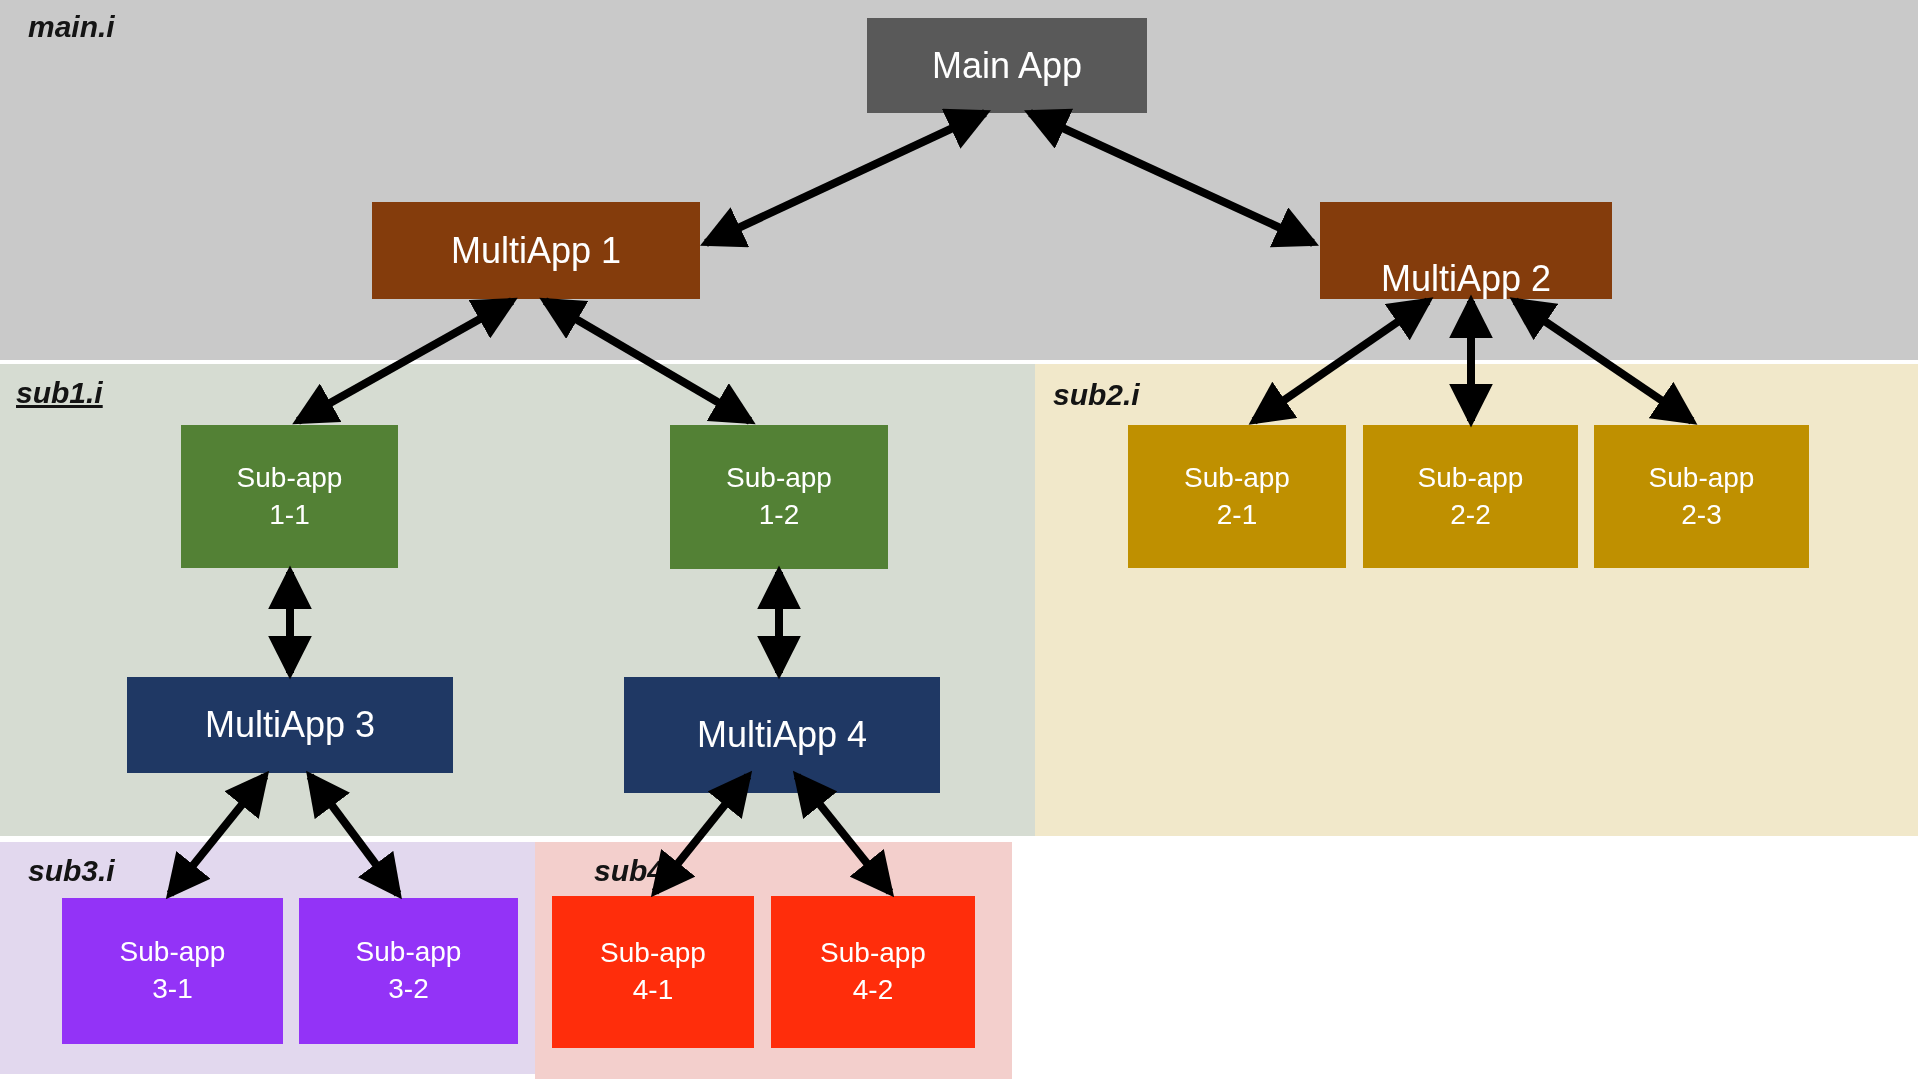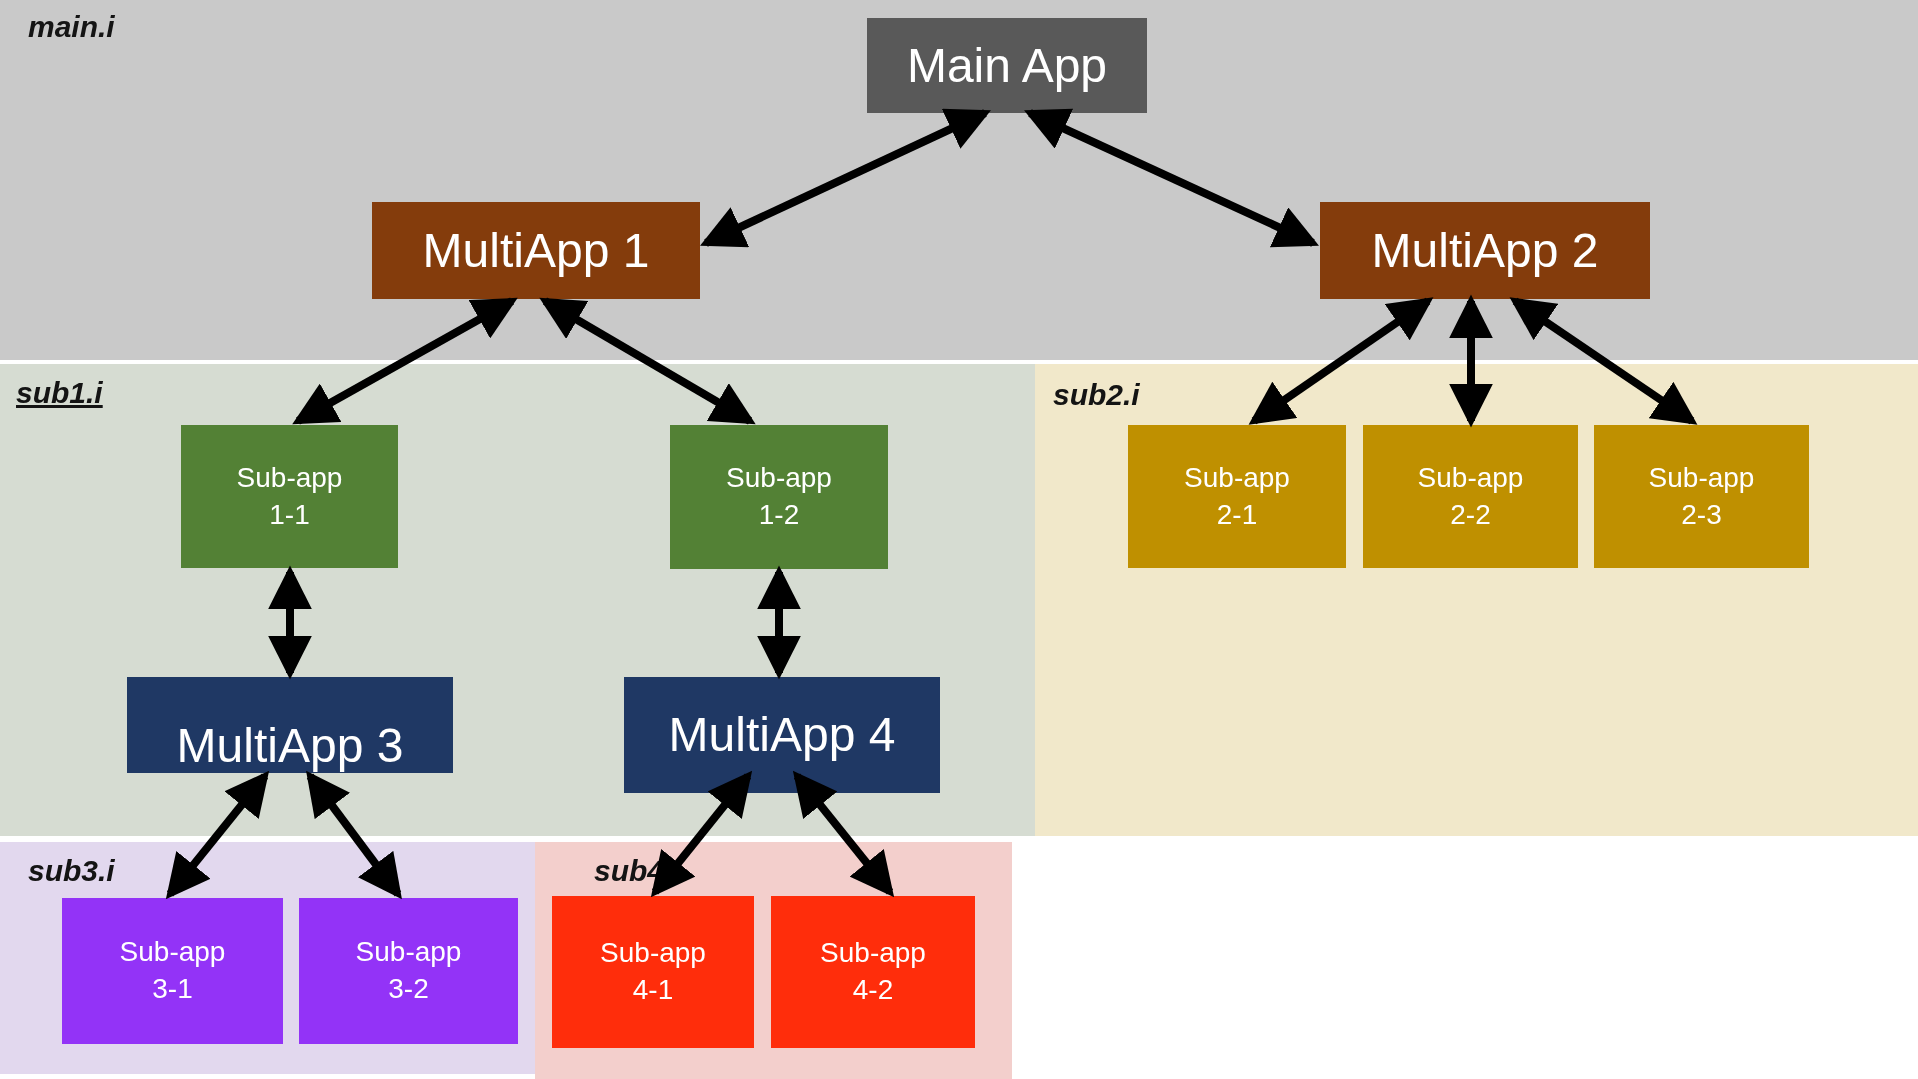"Main App" .node .t1 { font-size: 48px -> 36px }
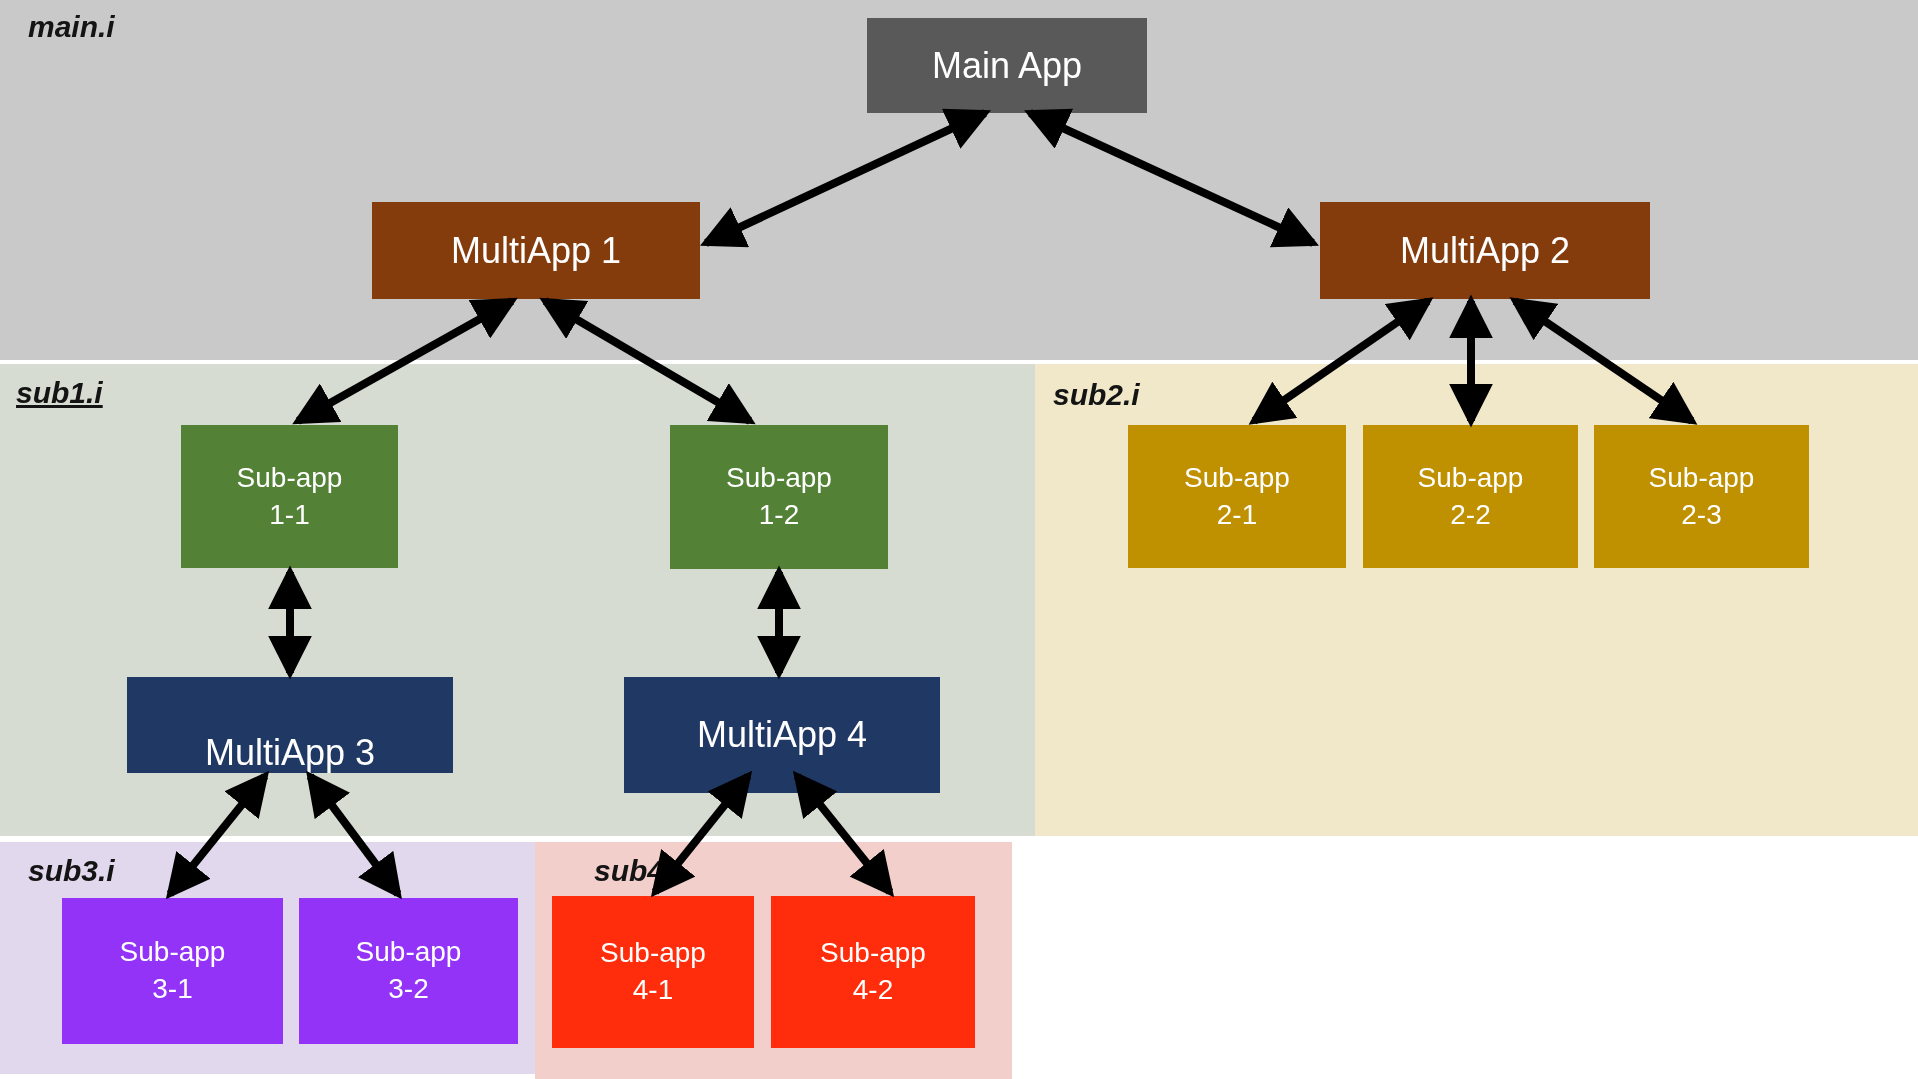"MultiApp 2" div.node { justify-content: none -> flex-end; width: 330px -> 292px }
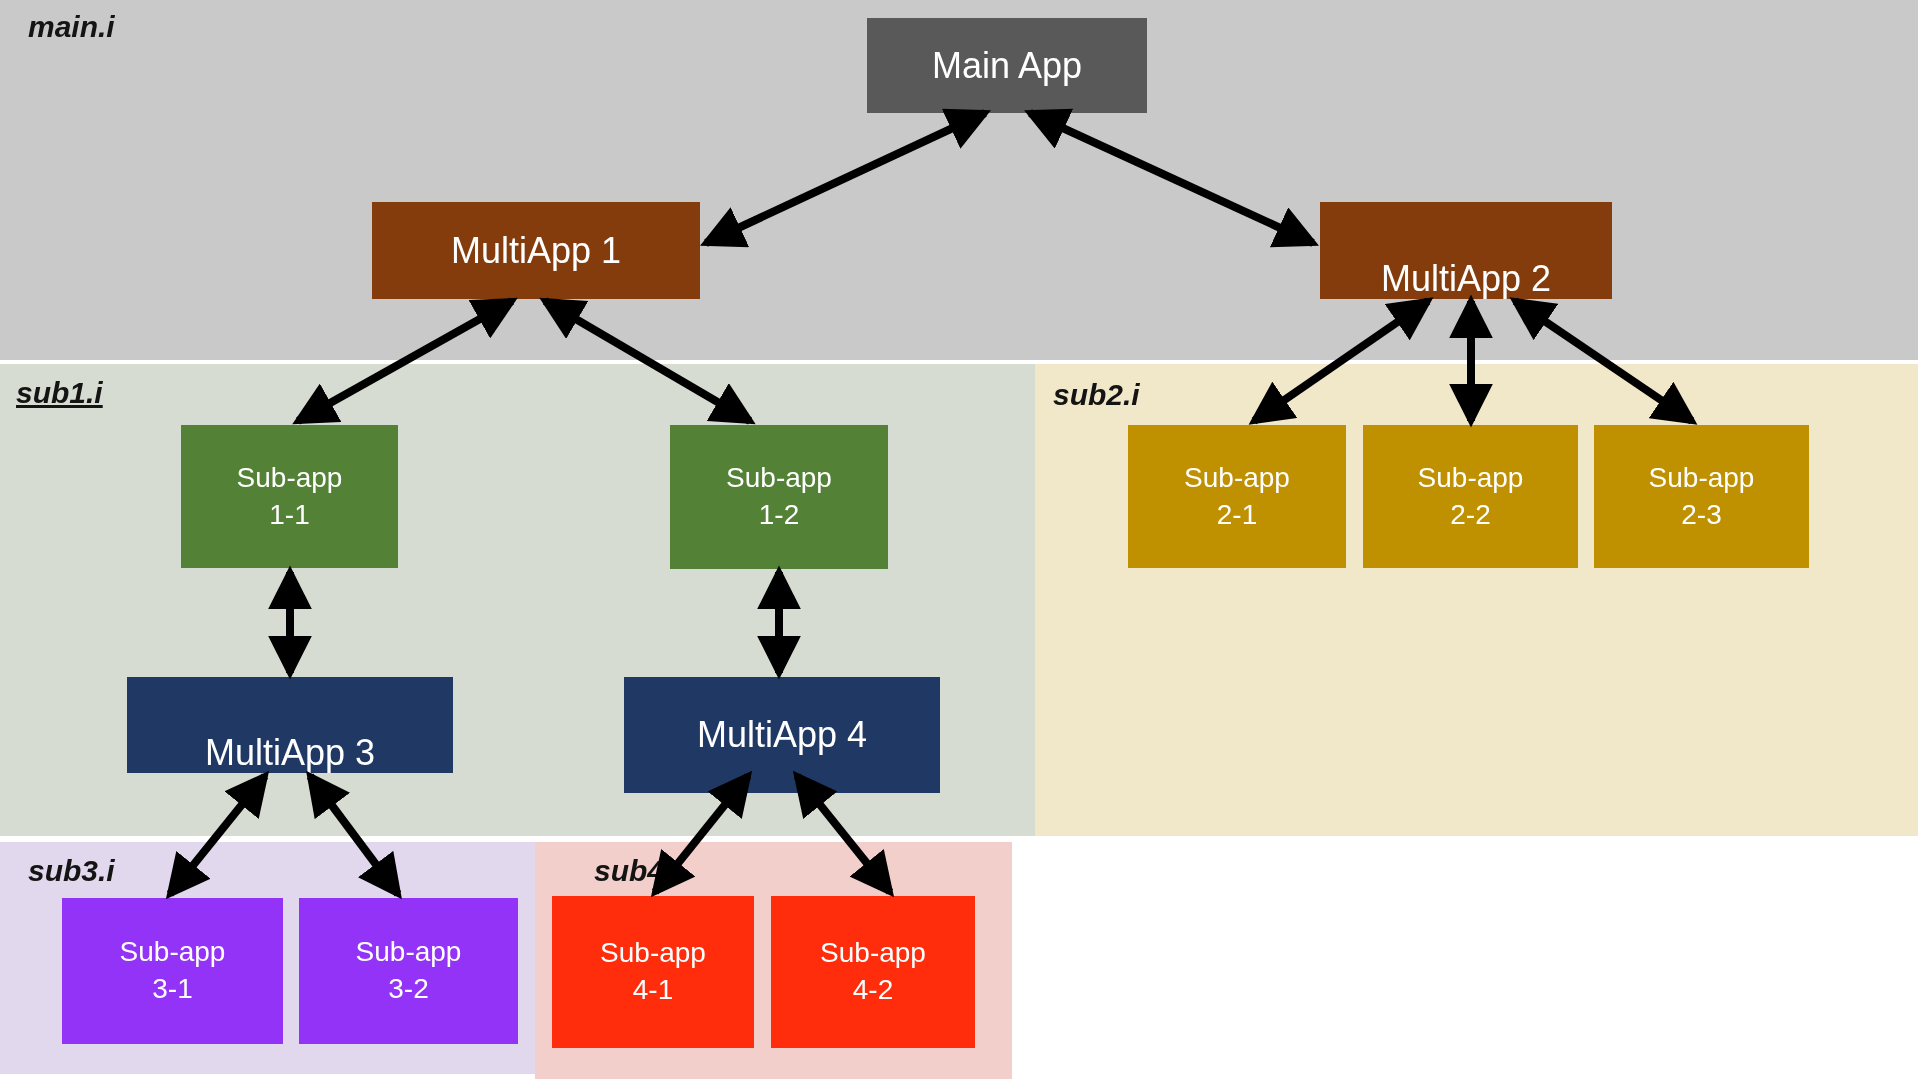"MultiApp 3" div.node { justify-content: flex-end -> none }
